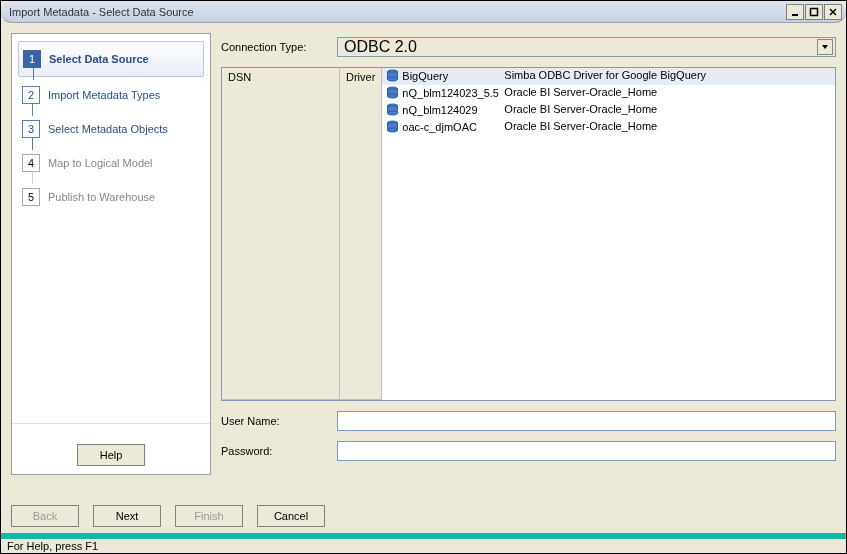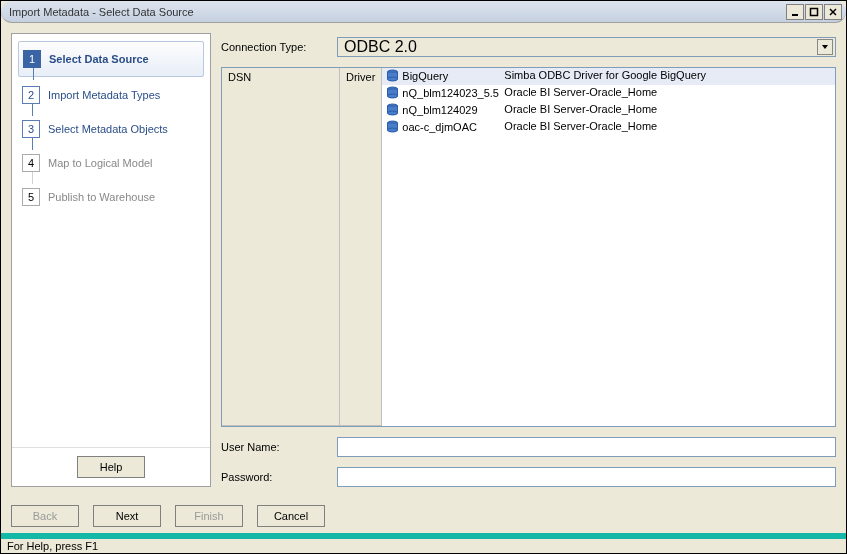"Help" .btn { margin-top: none -> 12px }
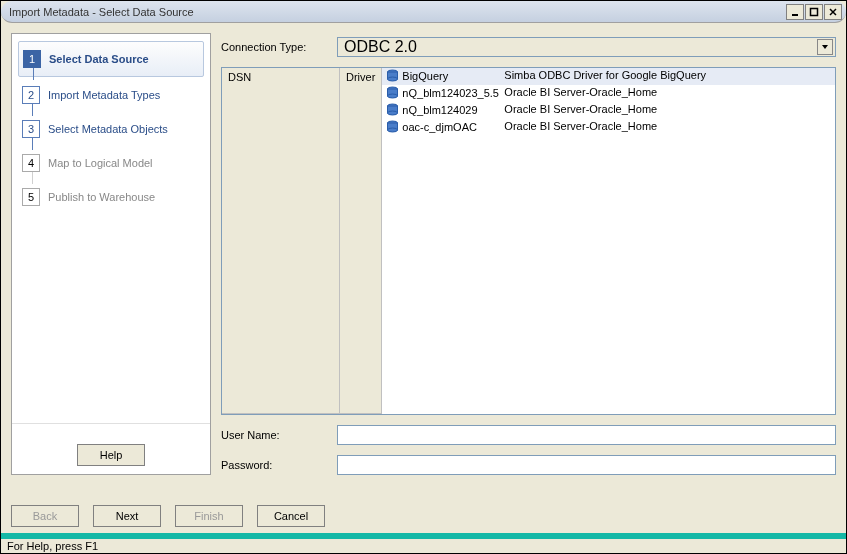"Password:" div.row { margin-bottom: 0 -> 14px }
